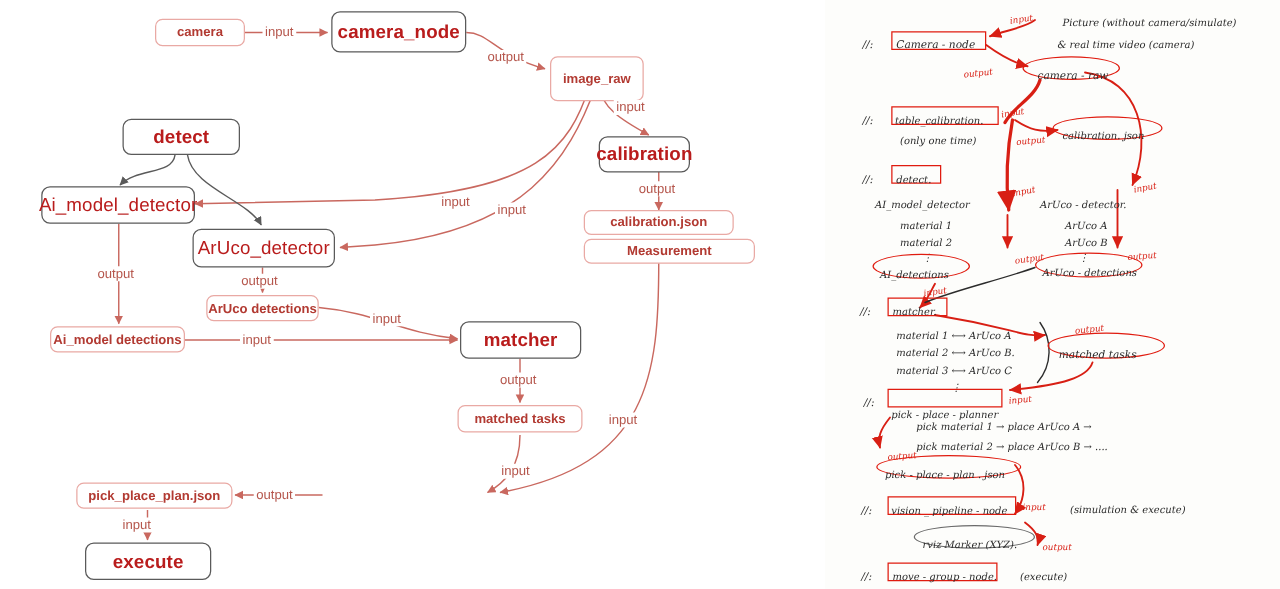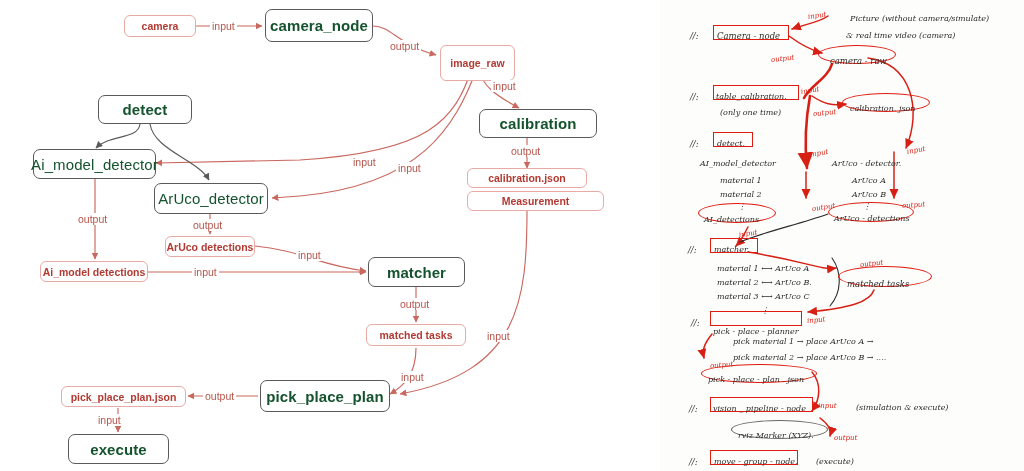"camera_node" .proc { color: #14532d -> #b91c1c }
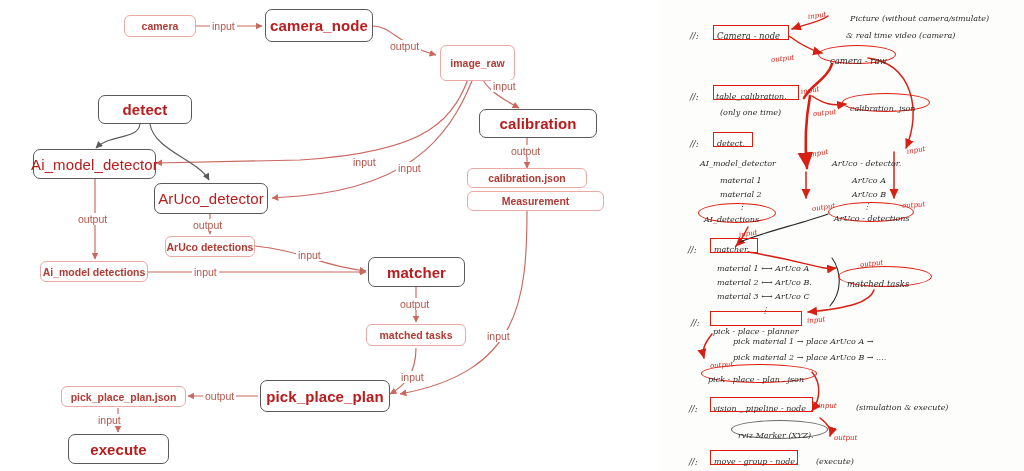"calibration" div.node { width: 118px -> 73px }
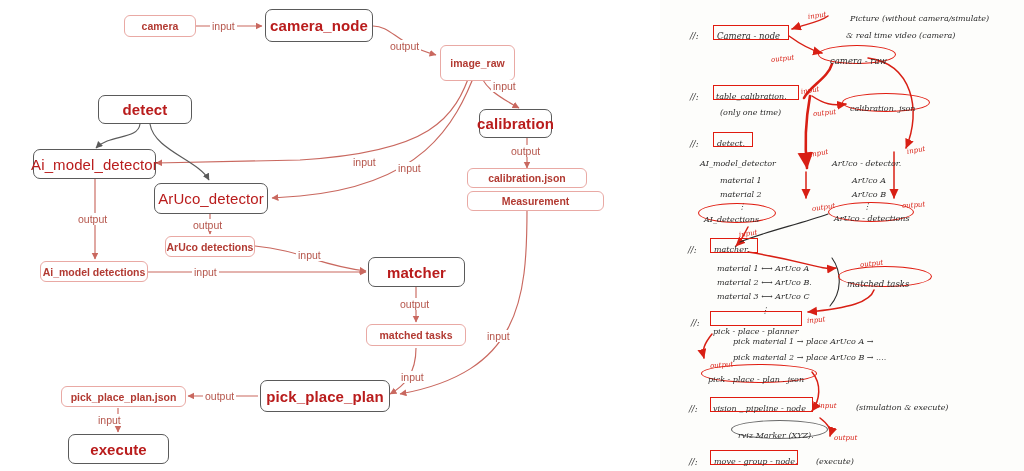"pick_place_plan" div.node { html: <div> <span>pick_place_plan</span> </div> -> none }
